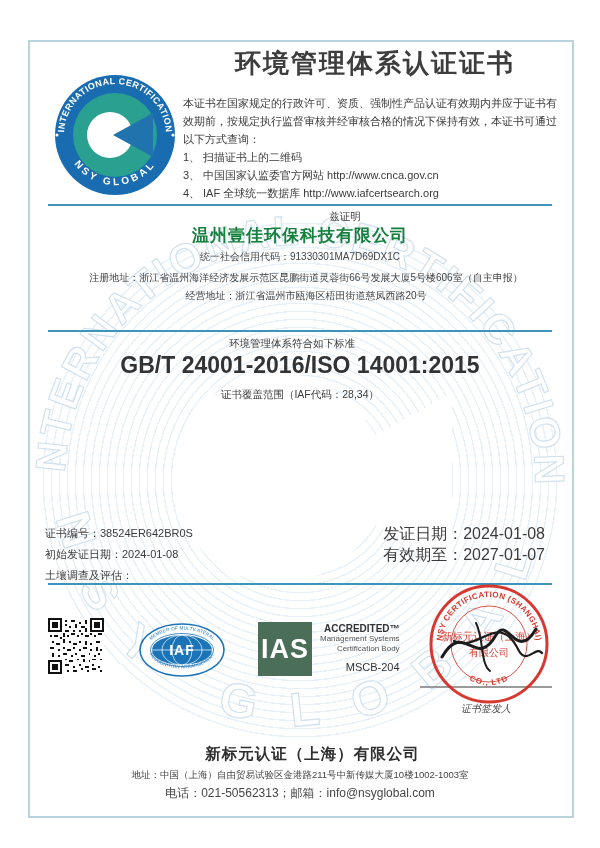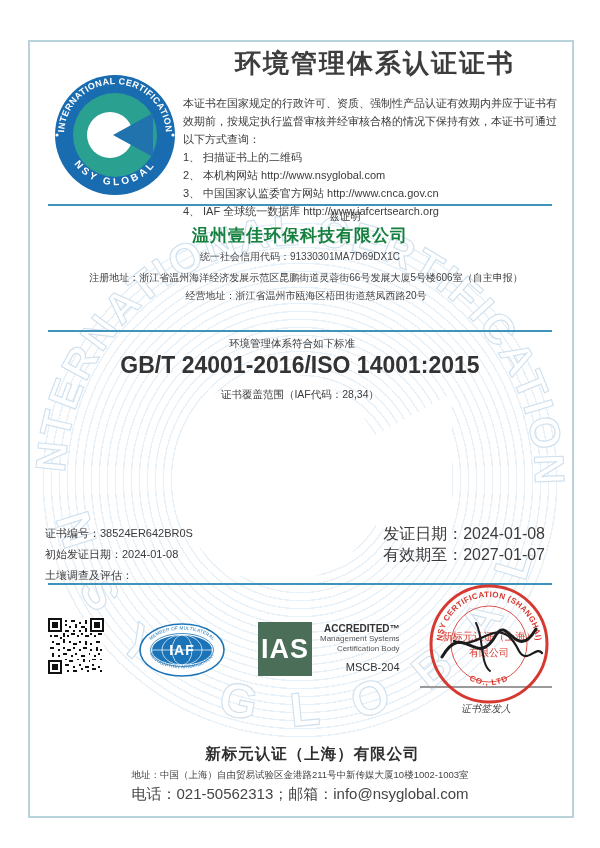"2、 本机构网站 http://www.nsyglobal.com" div.q-item { html: <div> <span>2、</span><span>本机构网站 http://www.nsyglobal.com</span> </div> -> none }
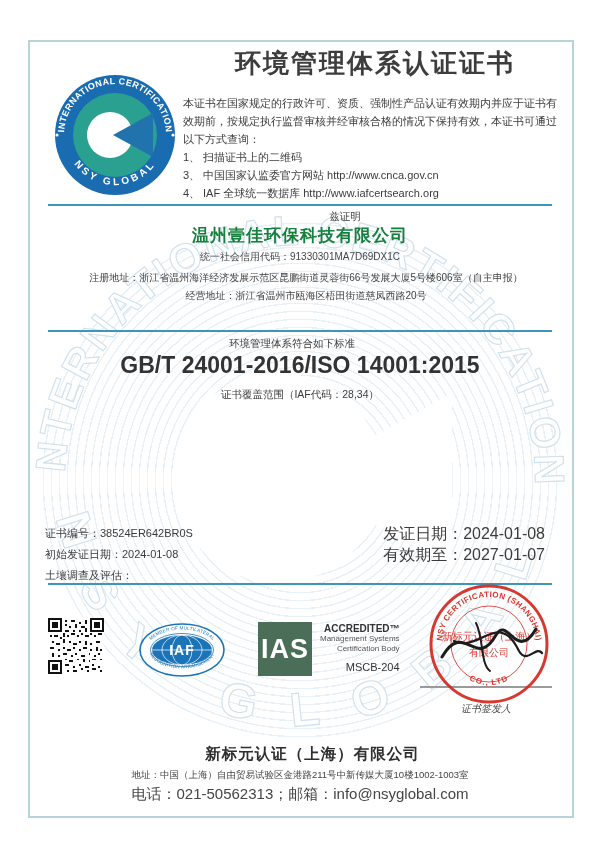"电话：021-50562313；邮箱：info@nsyglobal.com" .footer-contact { font-size: 15px -> 12px }
